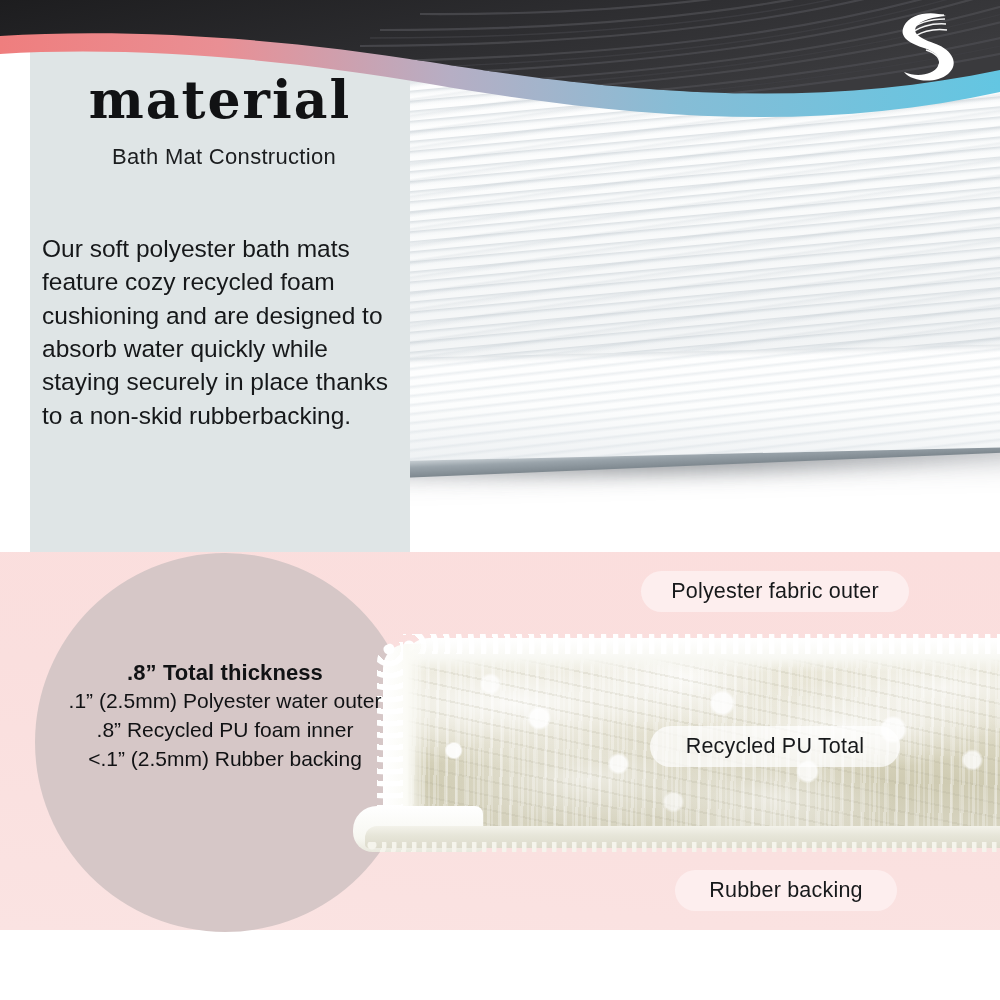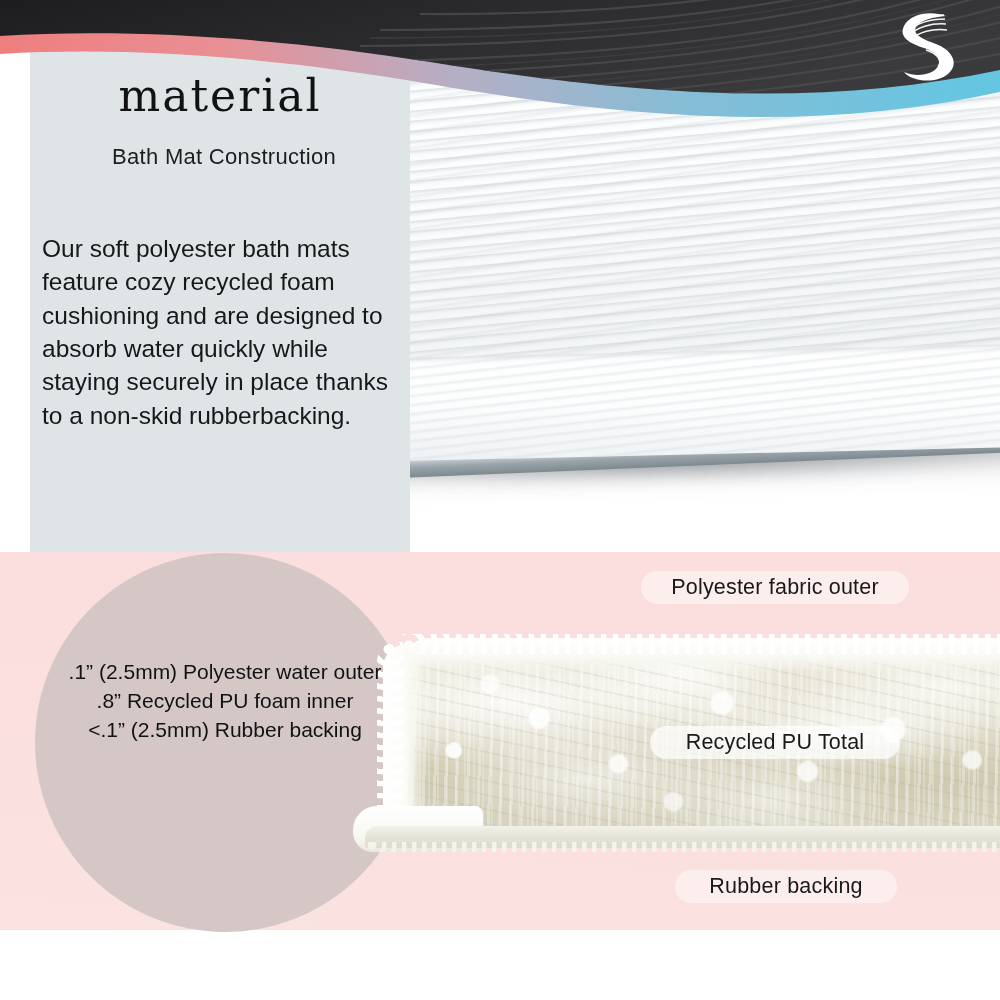"material" .title { font-size: 44px -> 52px; font-weight: 400 -> 700 }
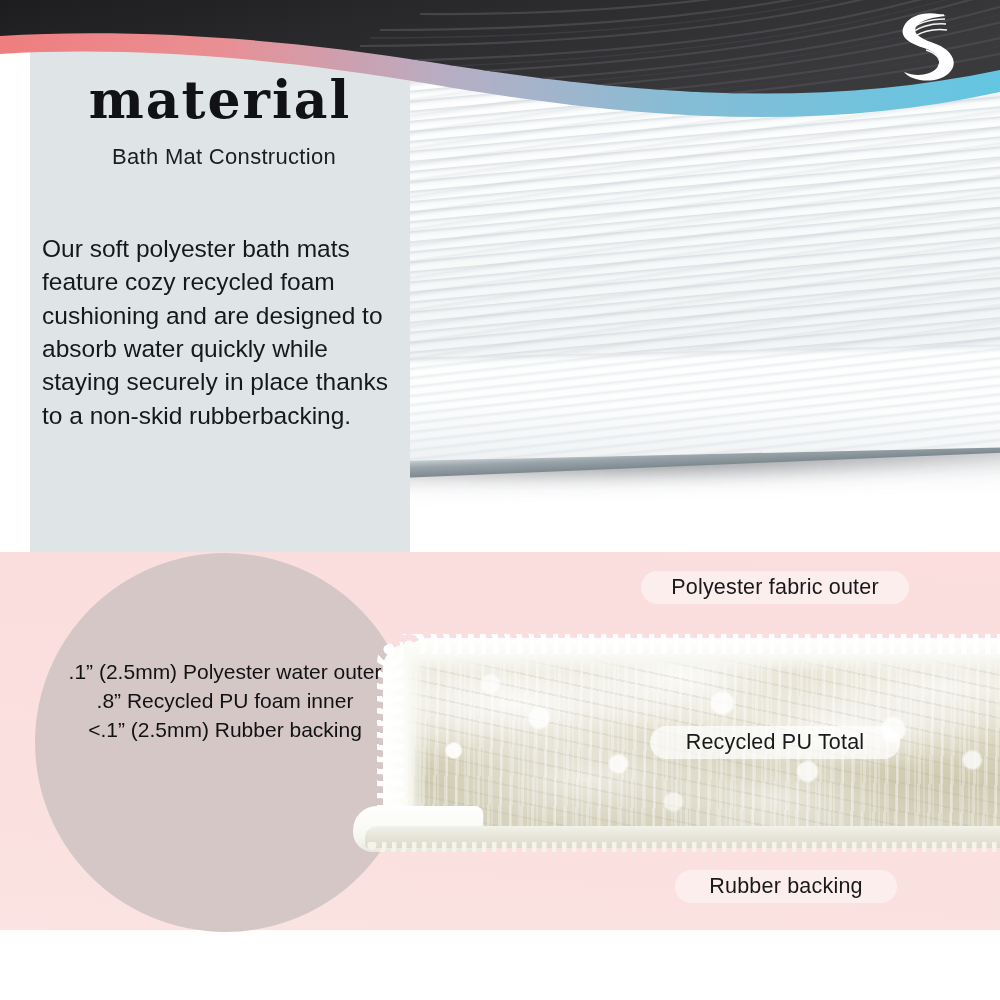"Polyester fabric outer" .pill { height: 33px -> 41px }
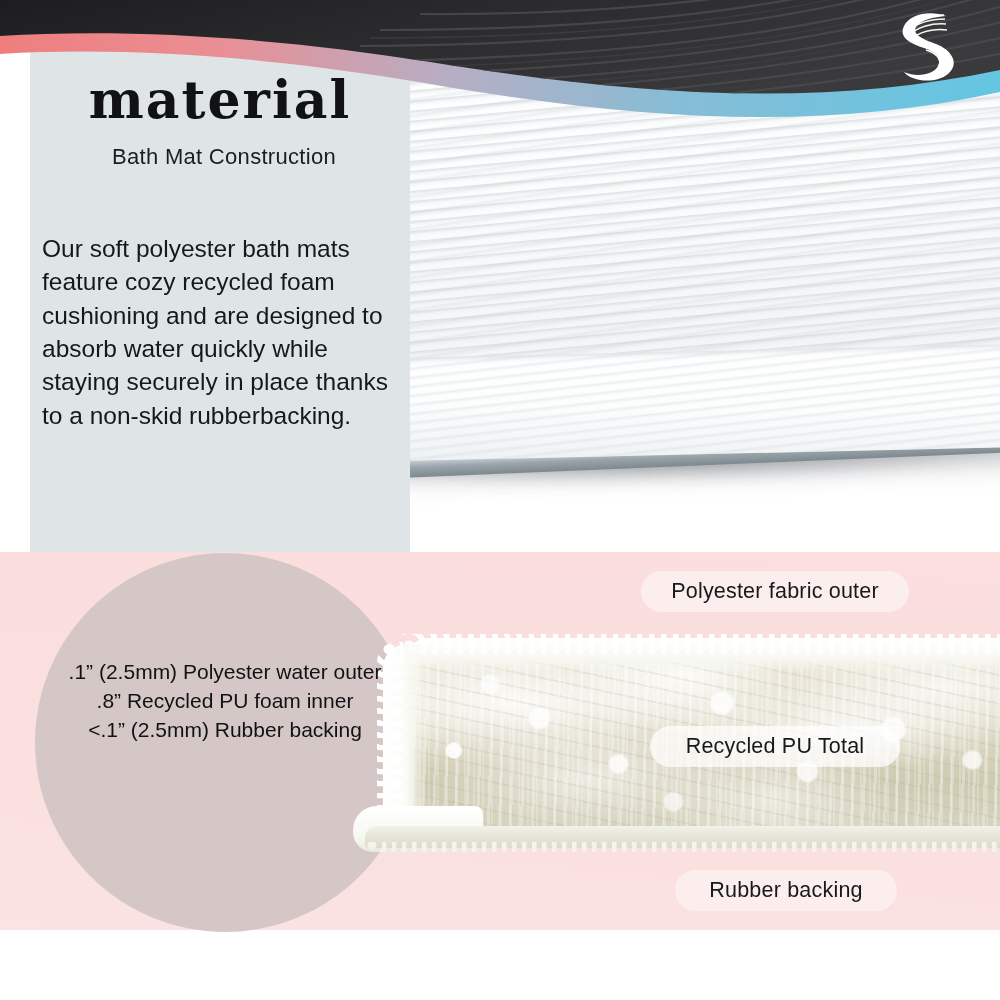".8” Total thickness" div.spec-total { html: none -> <div>.8” Total thickness</div> }
